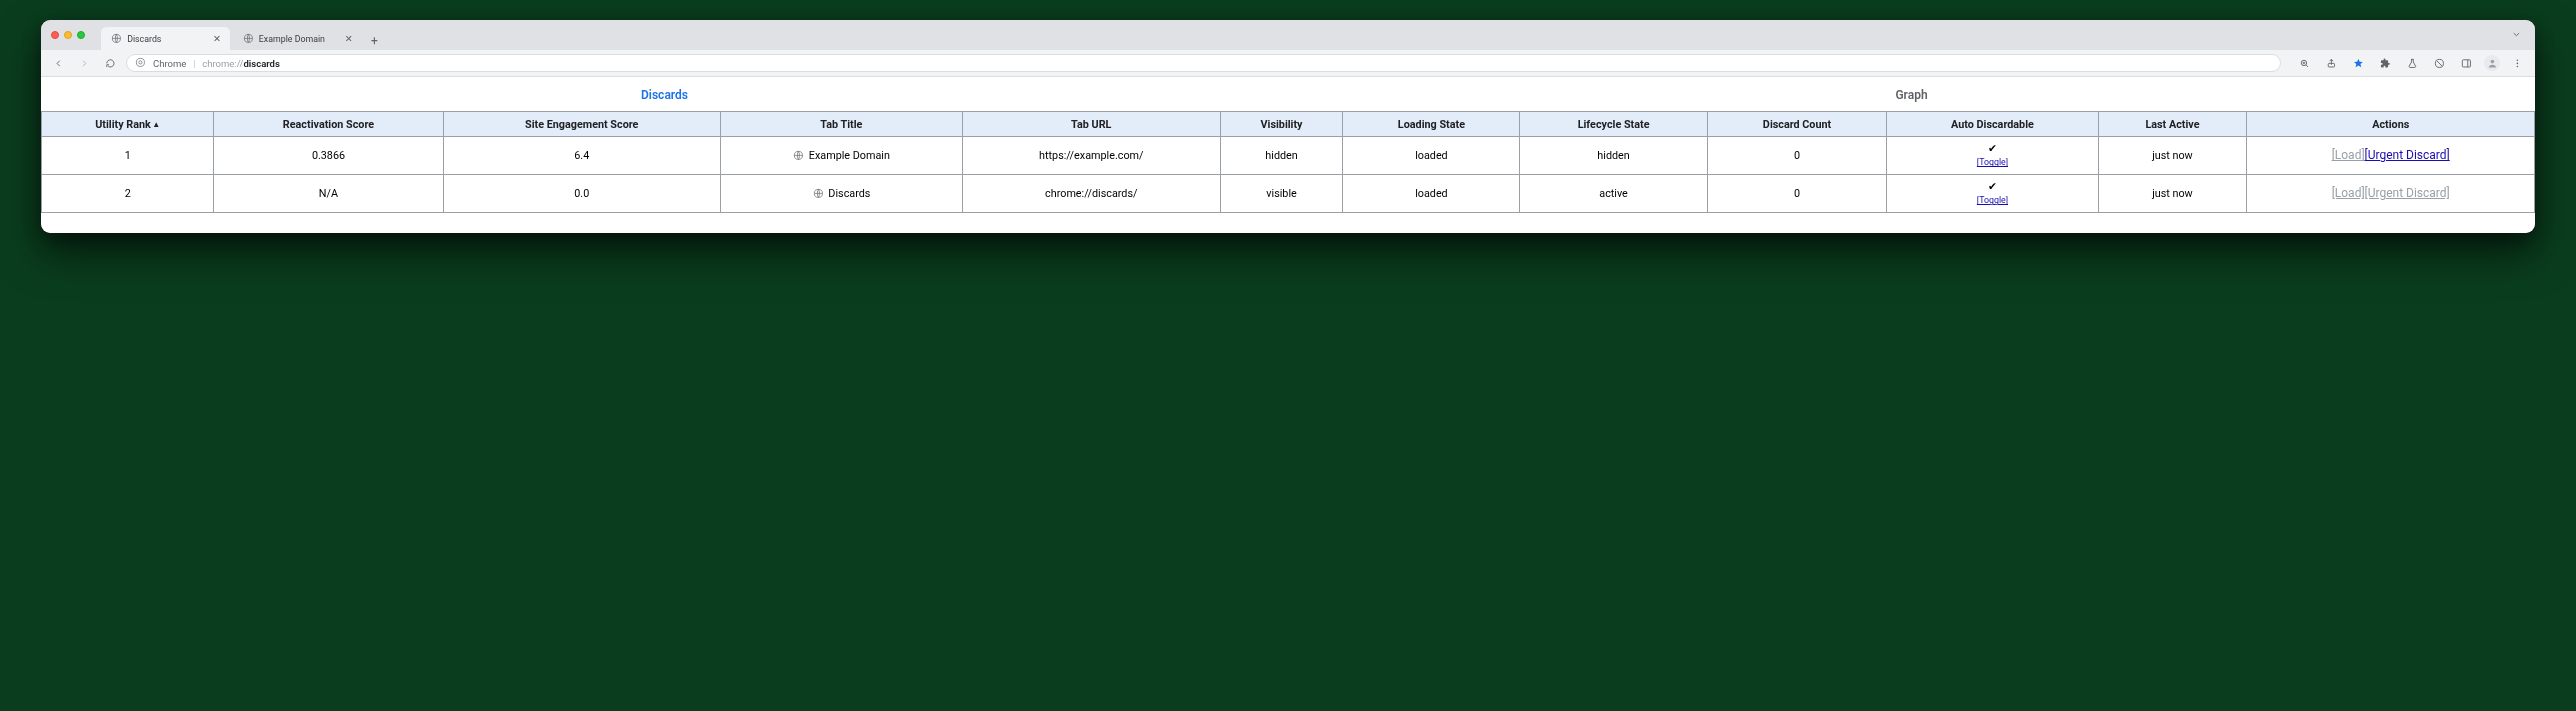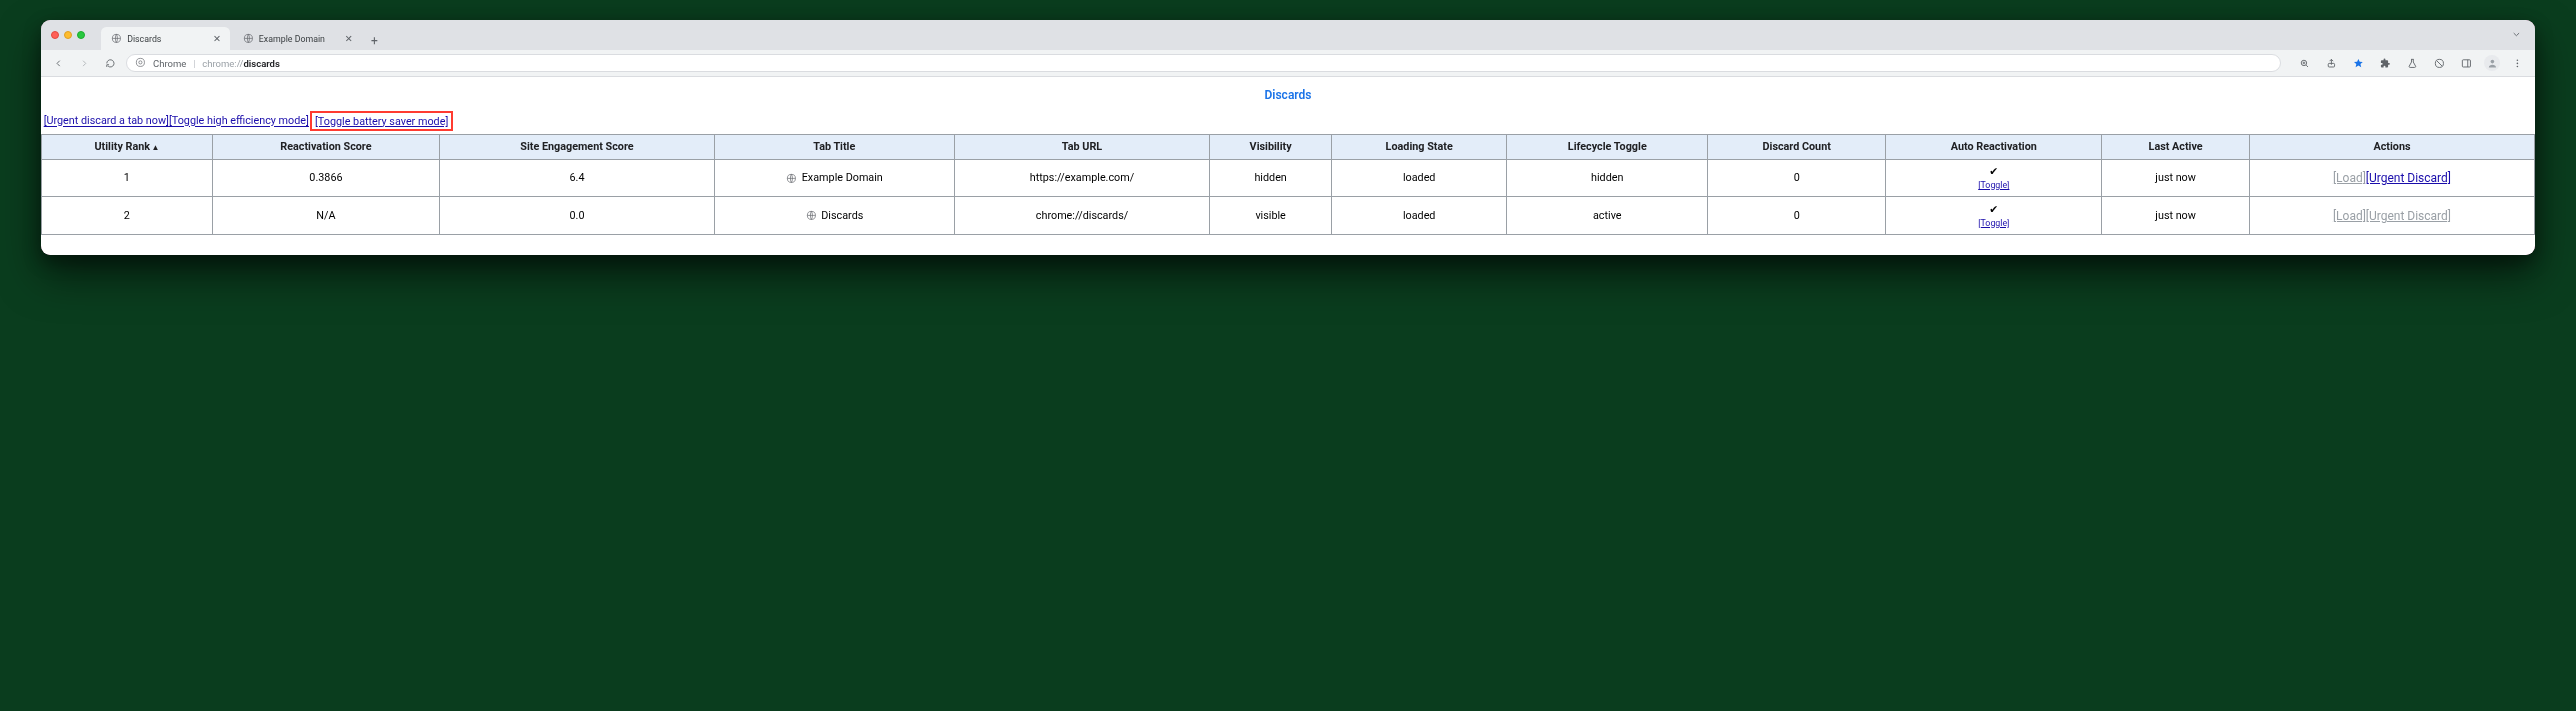"Graph" div { html: none -> <div>Graph</div> }
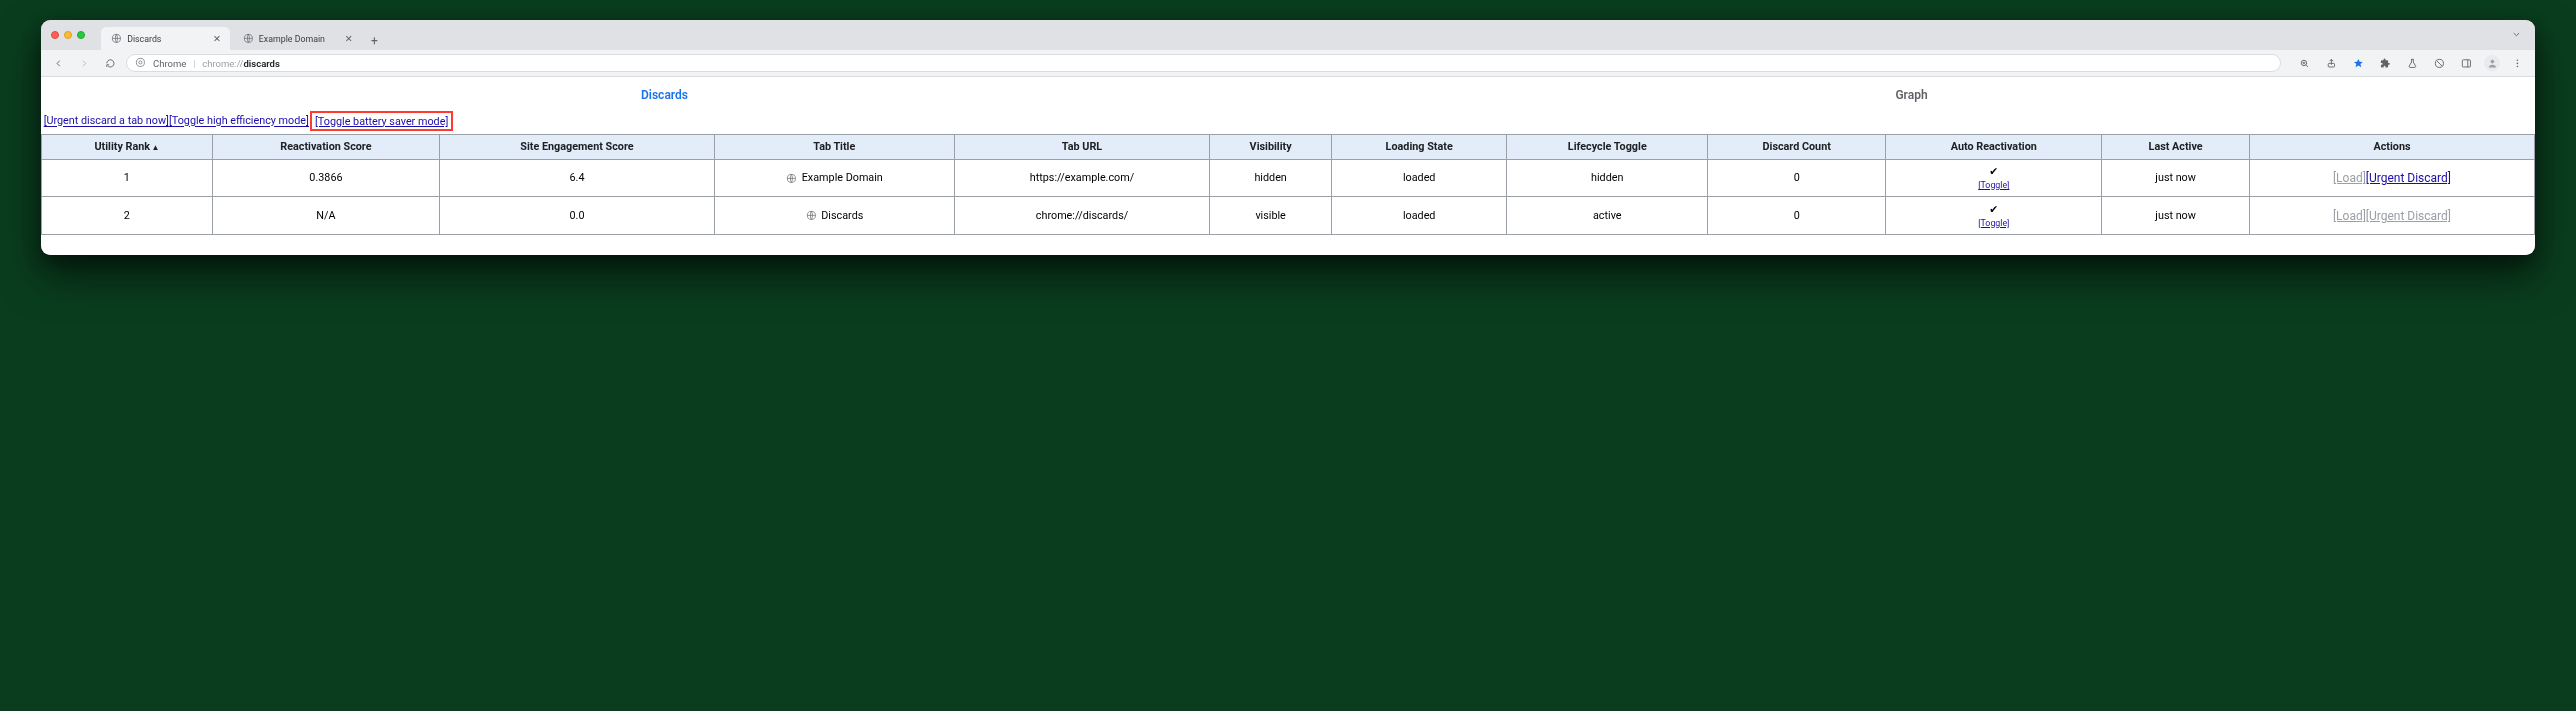"[Urgent discard a tab now][Toggle" div.action-links { html: <div> <a>[Urgent discard a tab now]</a><a>[Toggle high efficiency mode]</a><span><a>[Toggle battery saver mode]</a></span> </div> -> none }
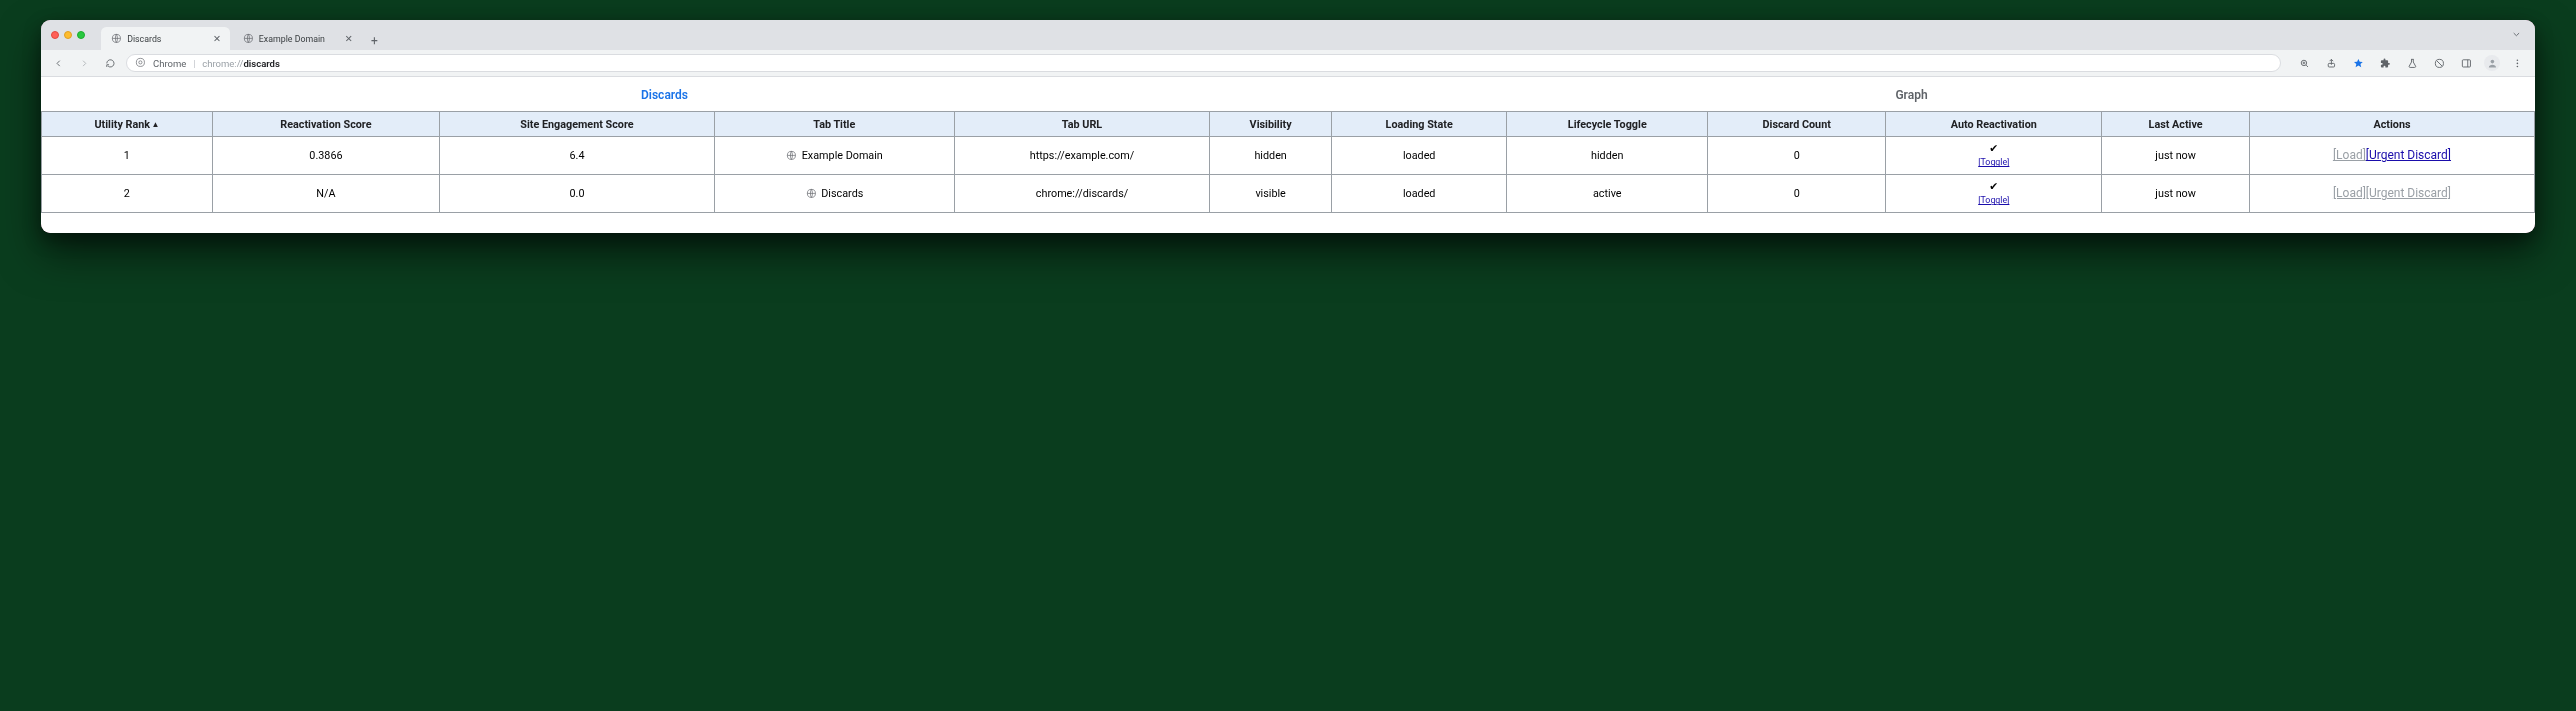"Lifecycle Toggle" th { text: Toggle -> State }
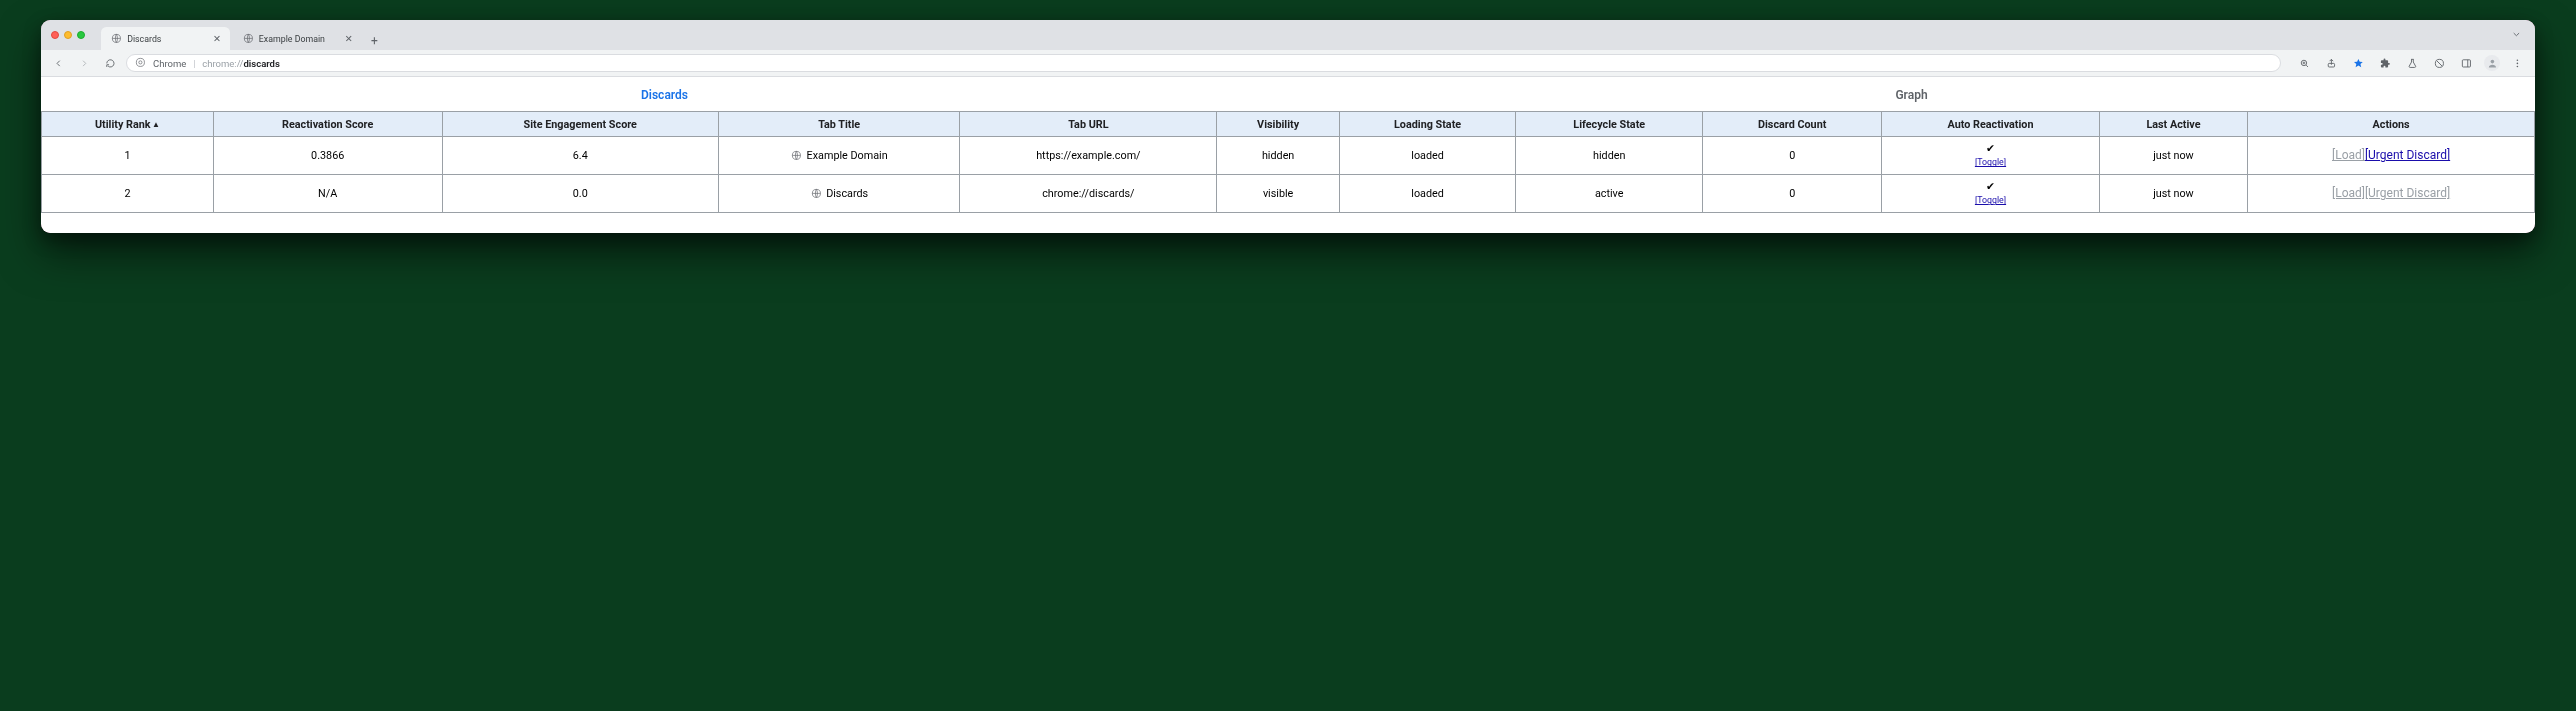"Auto Reactivation" th.centered { text: Reactivation -> Discardable }
